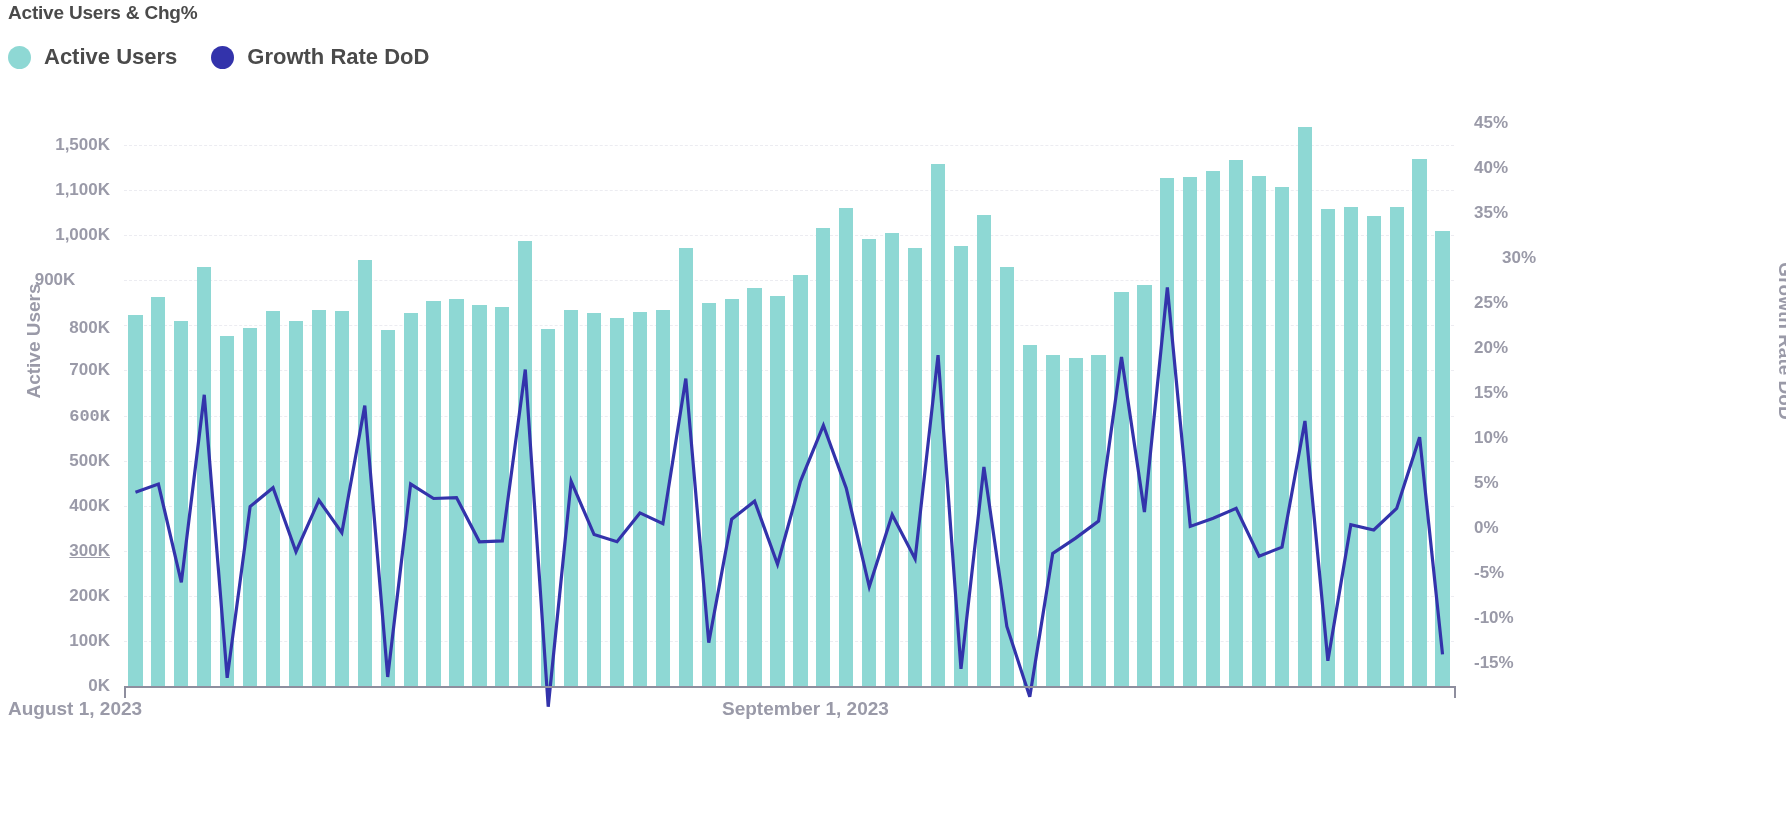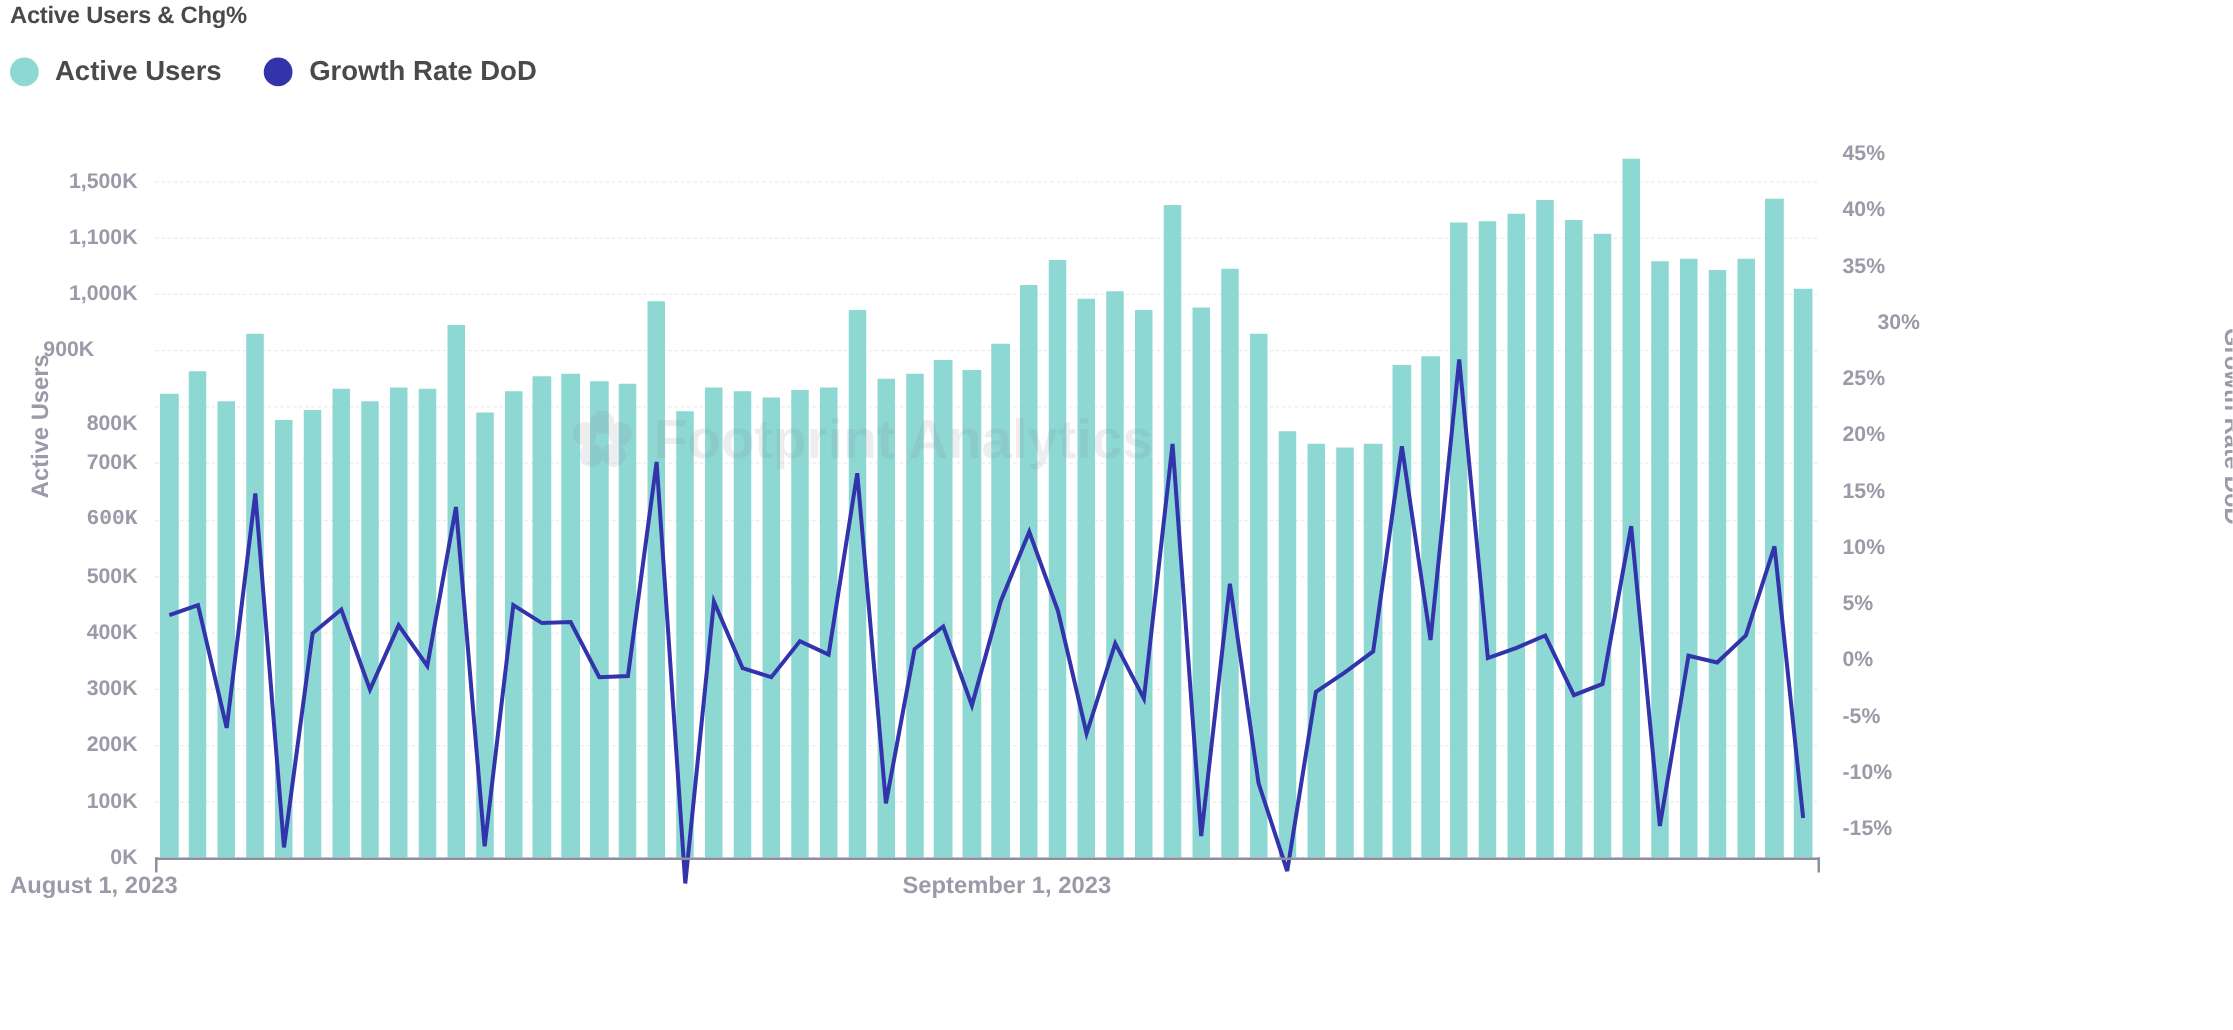"800K" div.ylabel-left { top: 339px -> 328px }
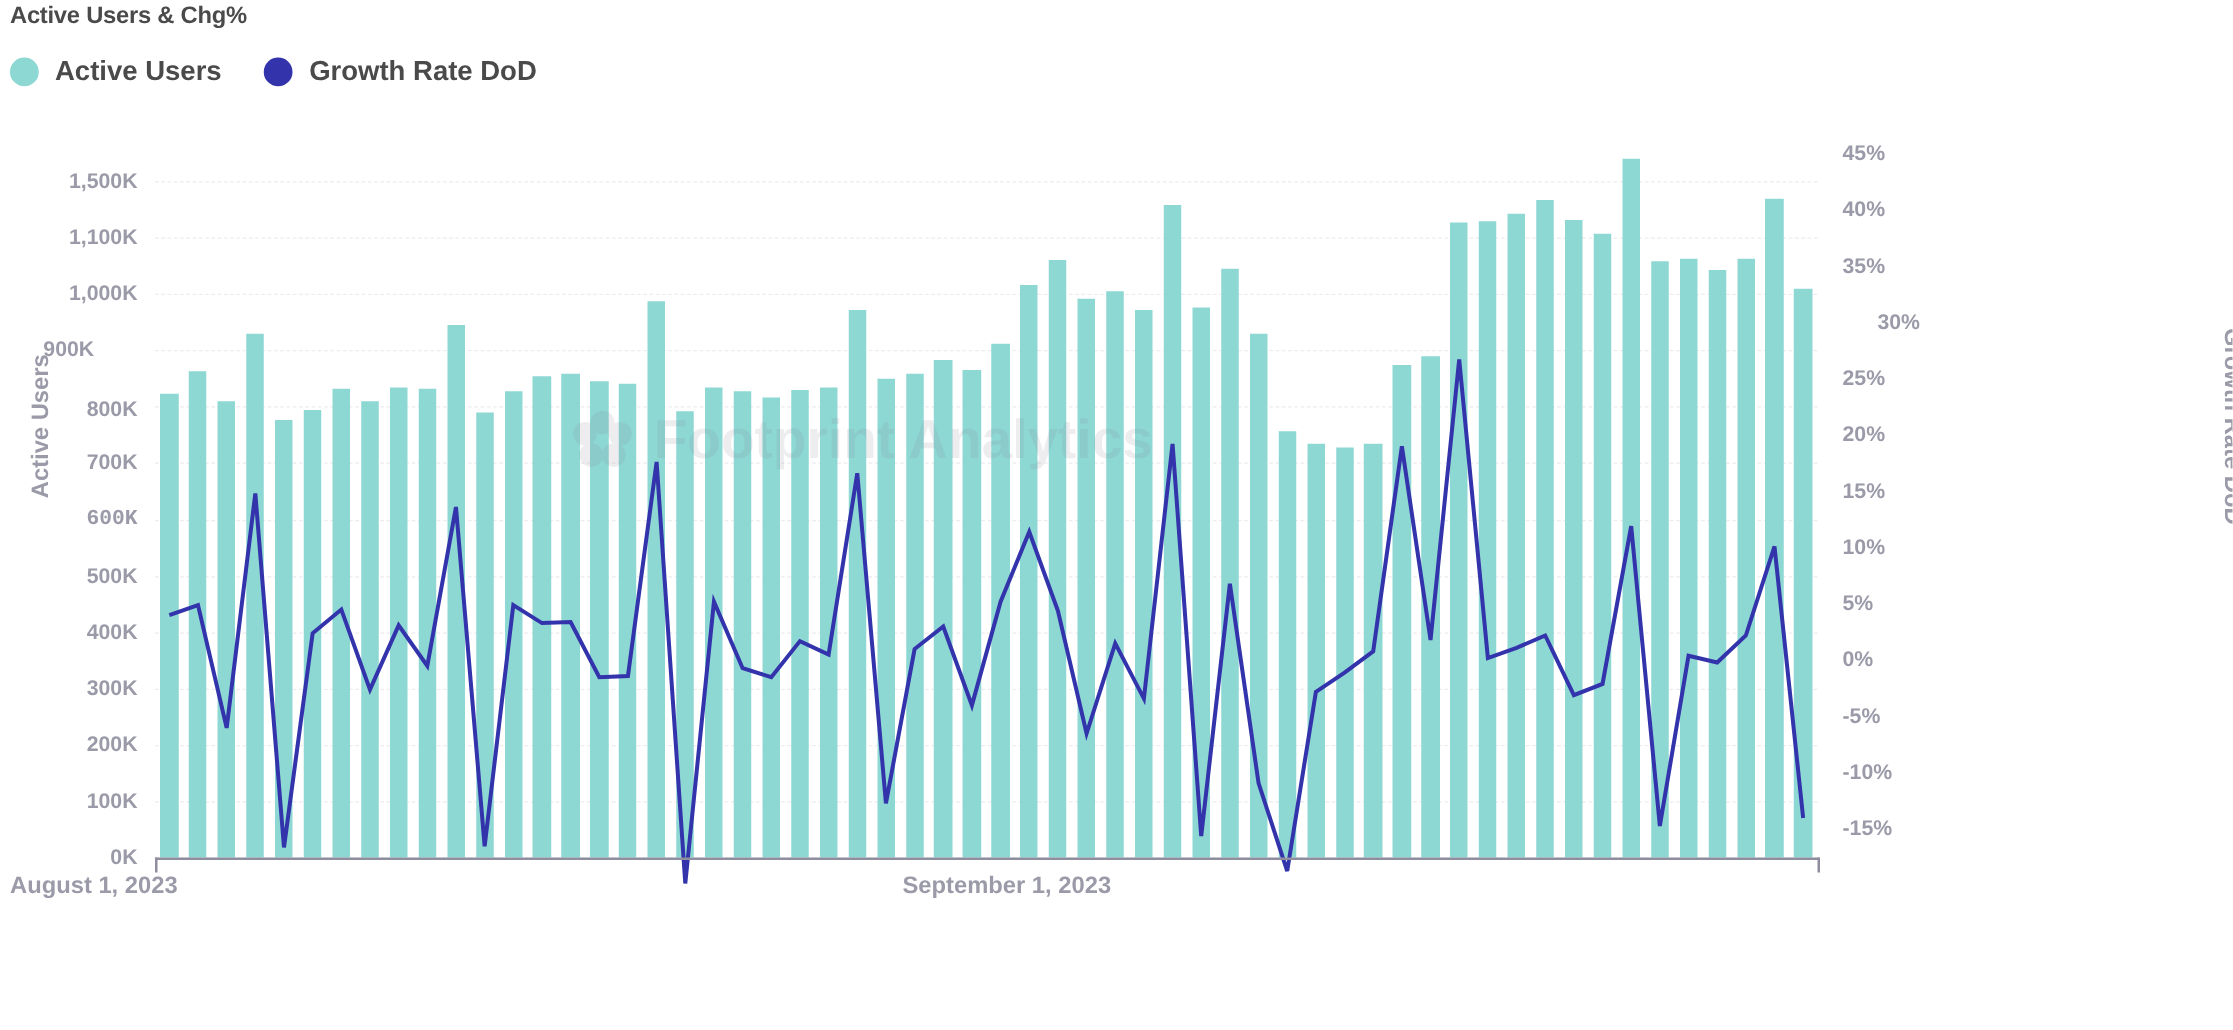"Footprint Analytics" div { html: <div> <svg> <circle></circle> <circle></circle> <circle></circle> <circle></circle> <circle></circle> </svg> <span>Footprint Analytics</span> </div> -> none }
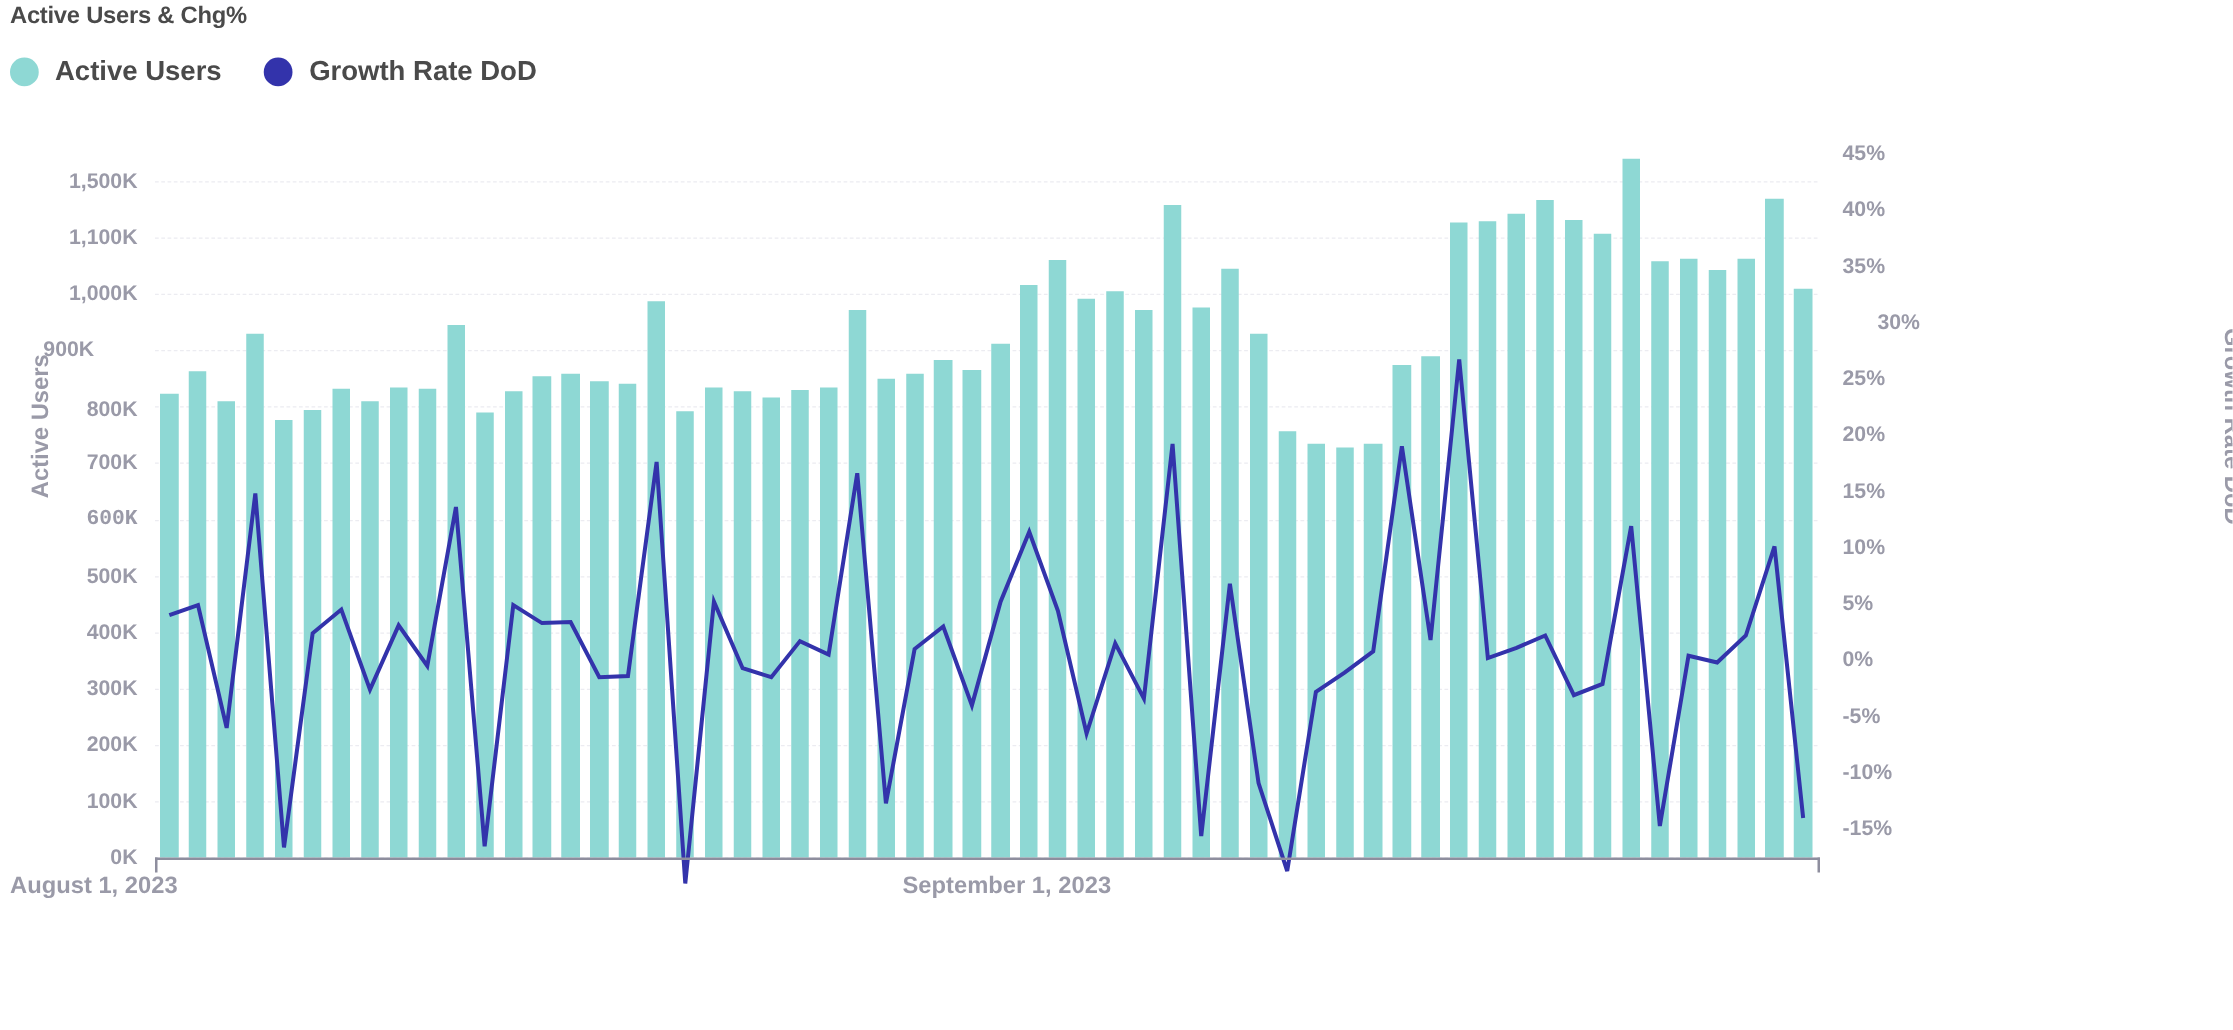"300K" div.ylabel-left { text-decoration: none -> underline }
